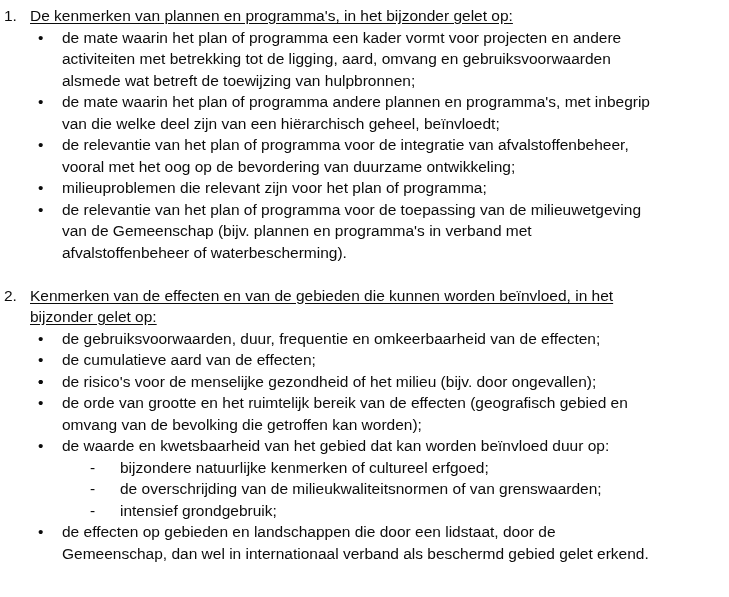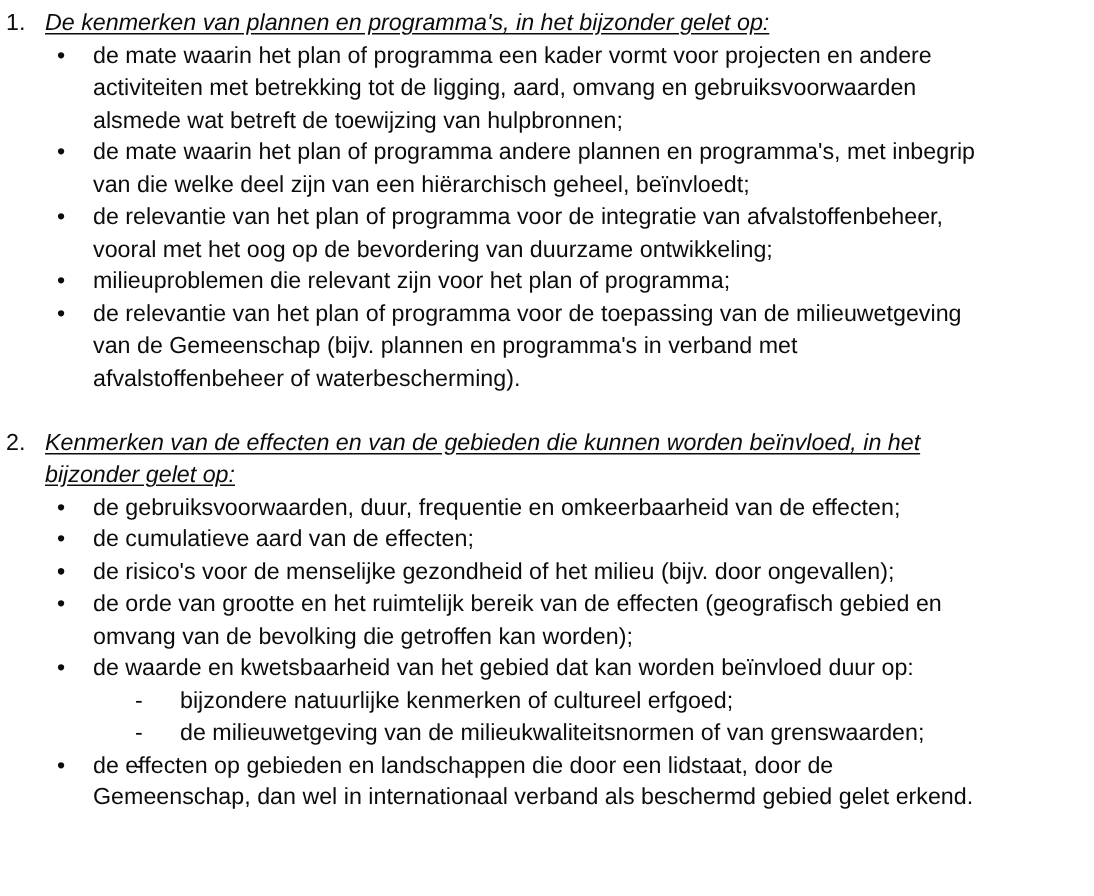"De kenmerken van plannen en" .item-heading { font-style: italic -> none }
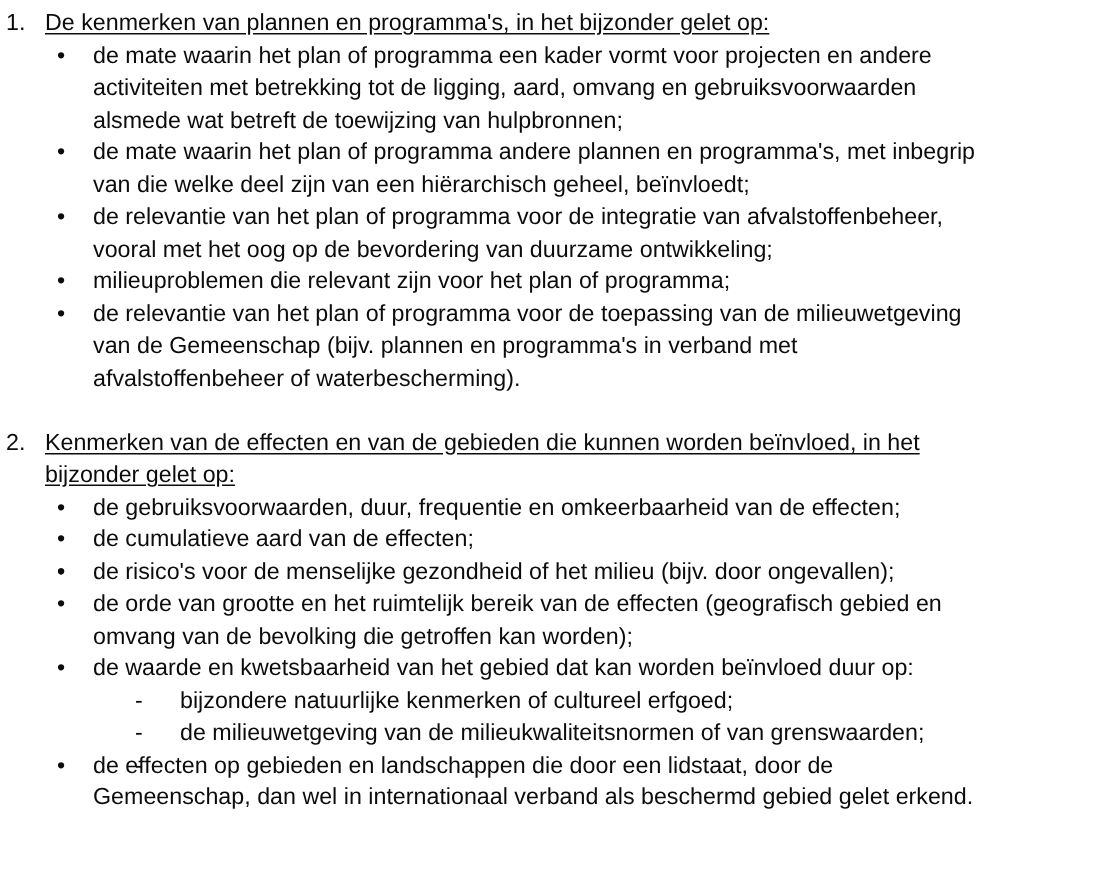"de milieuwetgeving van de" span.li-text { text: milieuwetgeving -> overschrijding }
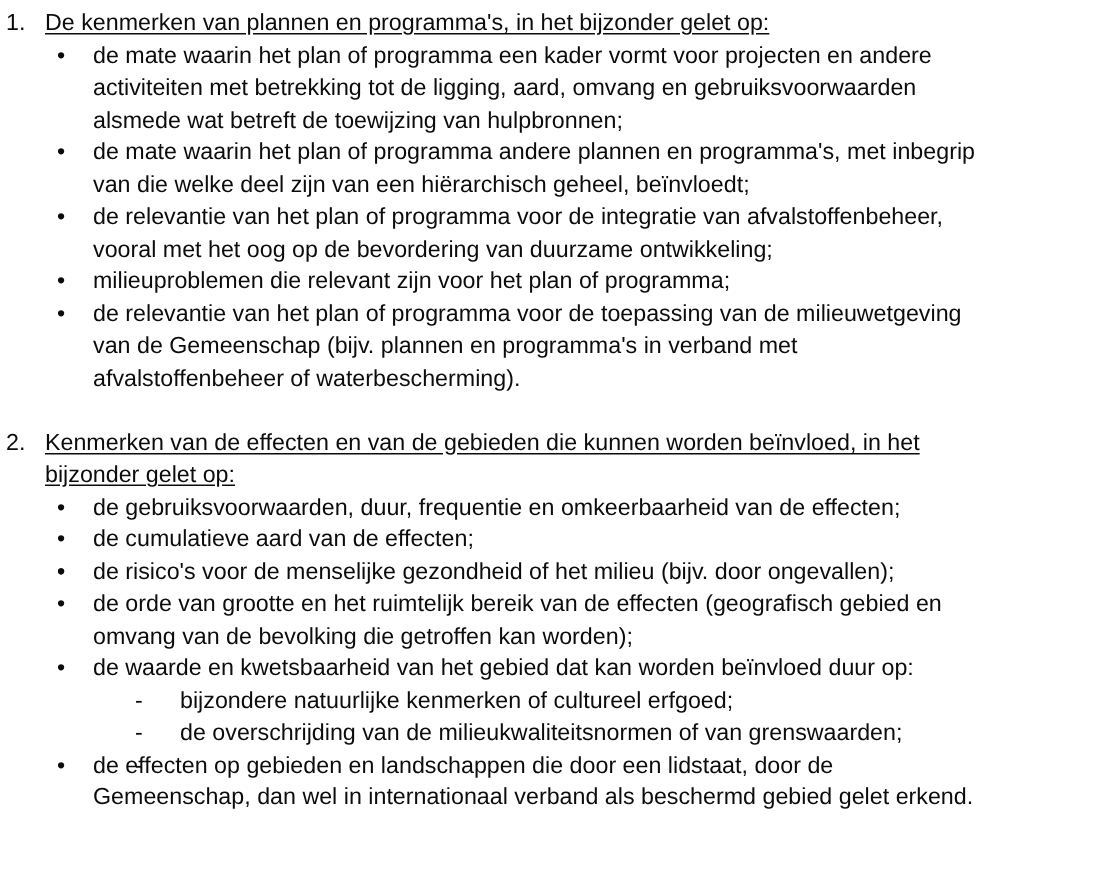"intensief grondgebruik;" span.li-text { html: none -> <span>intensief grondgebruik;</span> }
